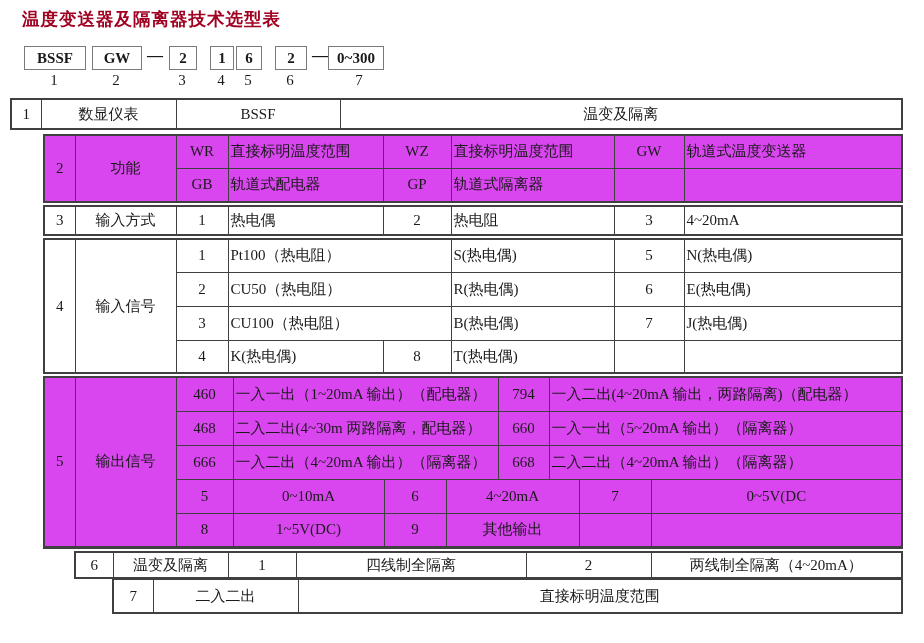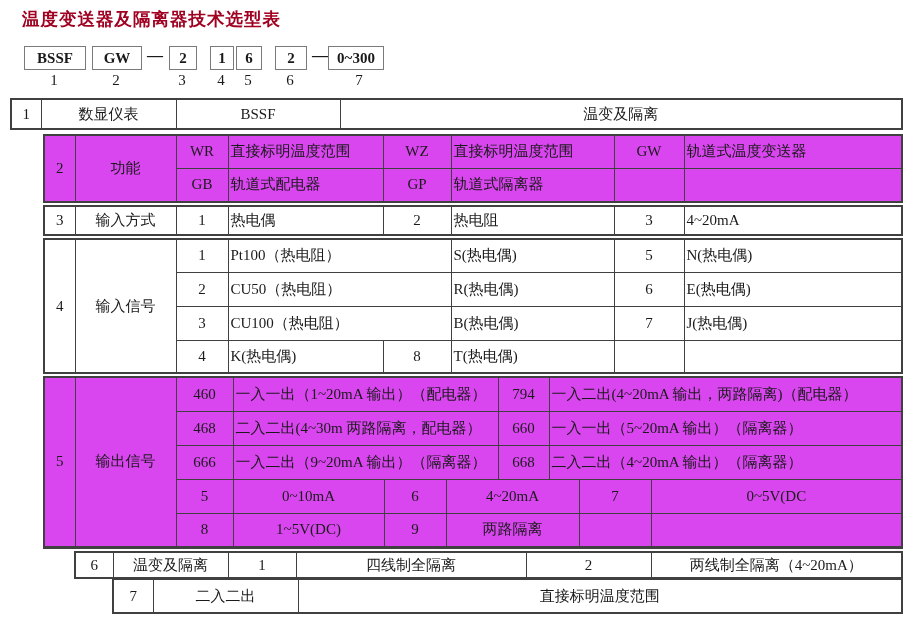"一入二出（9~20mA 输出）（隔离器）" td.l { text: 9 -> 4 }
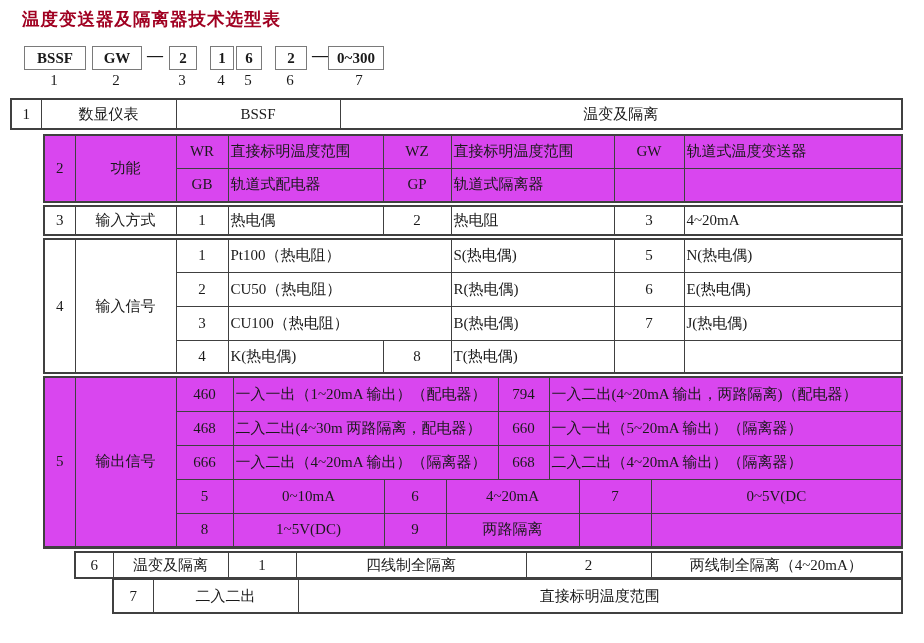"两路隔离" td.c { text: 两路隔离 -> 其他输出 }
